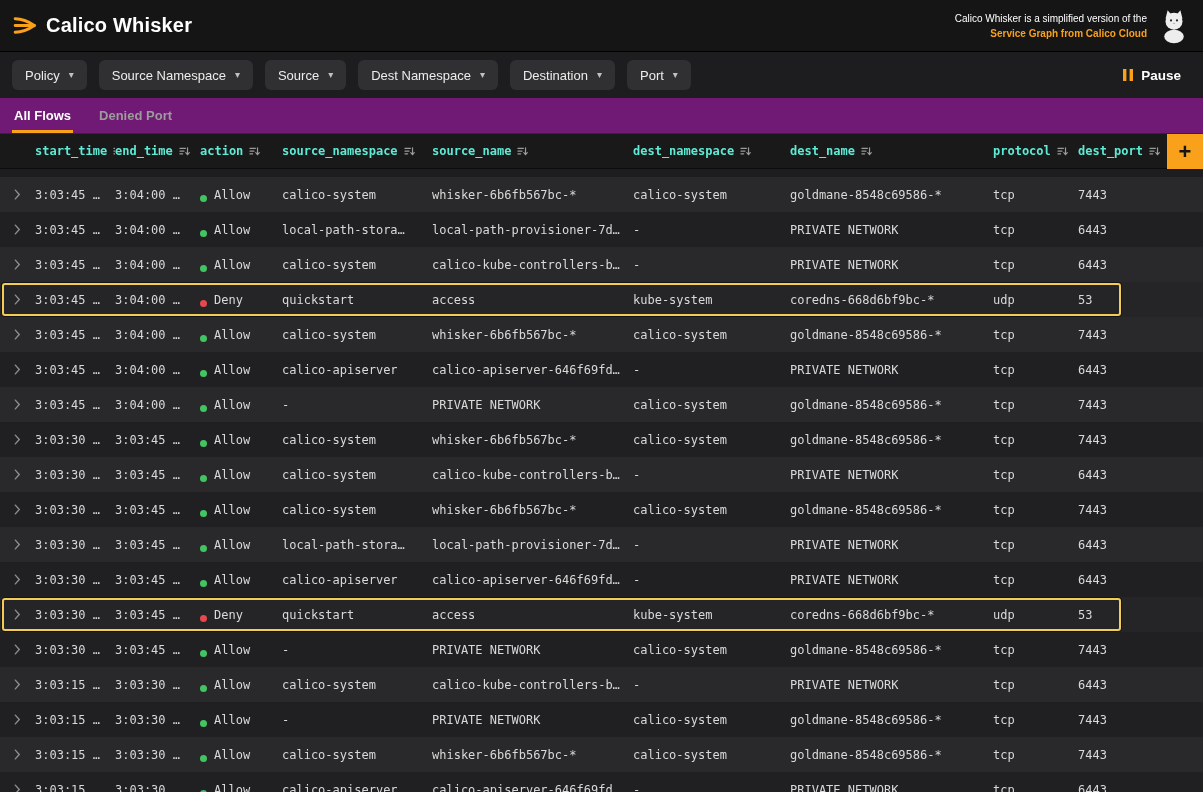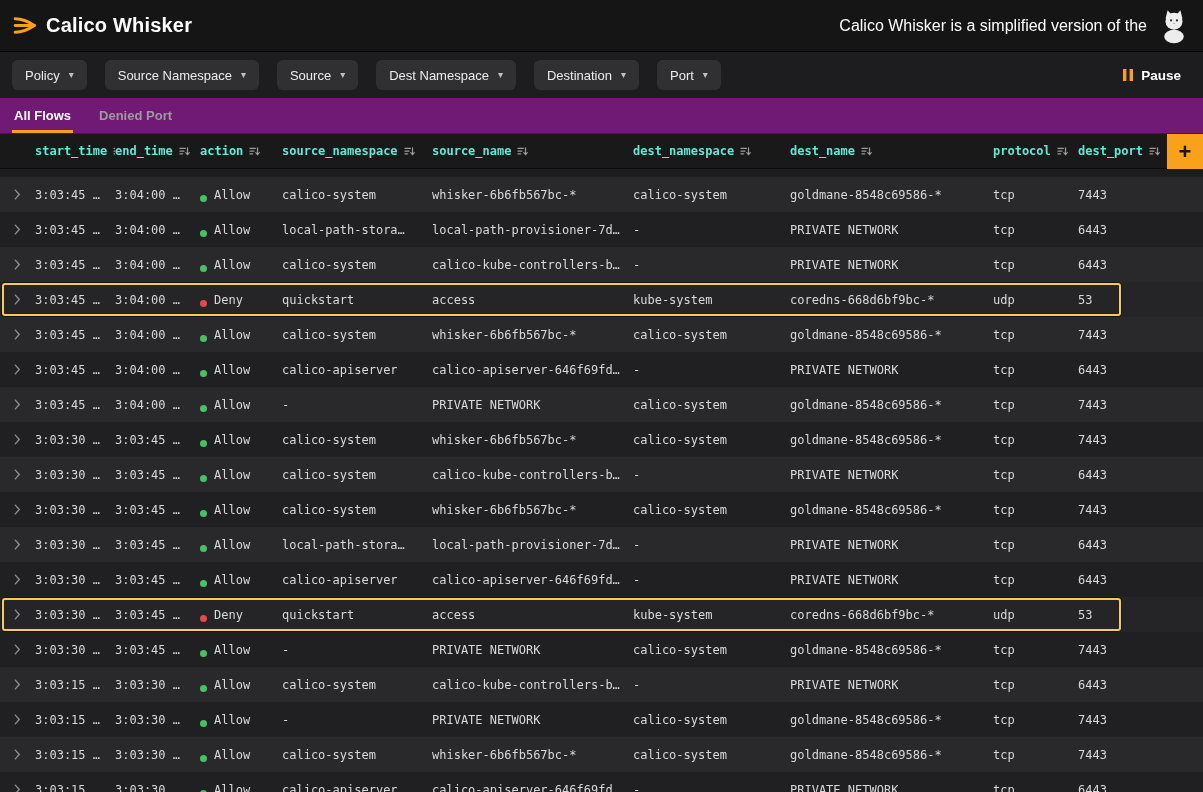"Calico Whisker is a simplified" .tagline-text { font-size: 16px -> 10px }
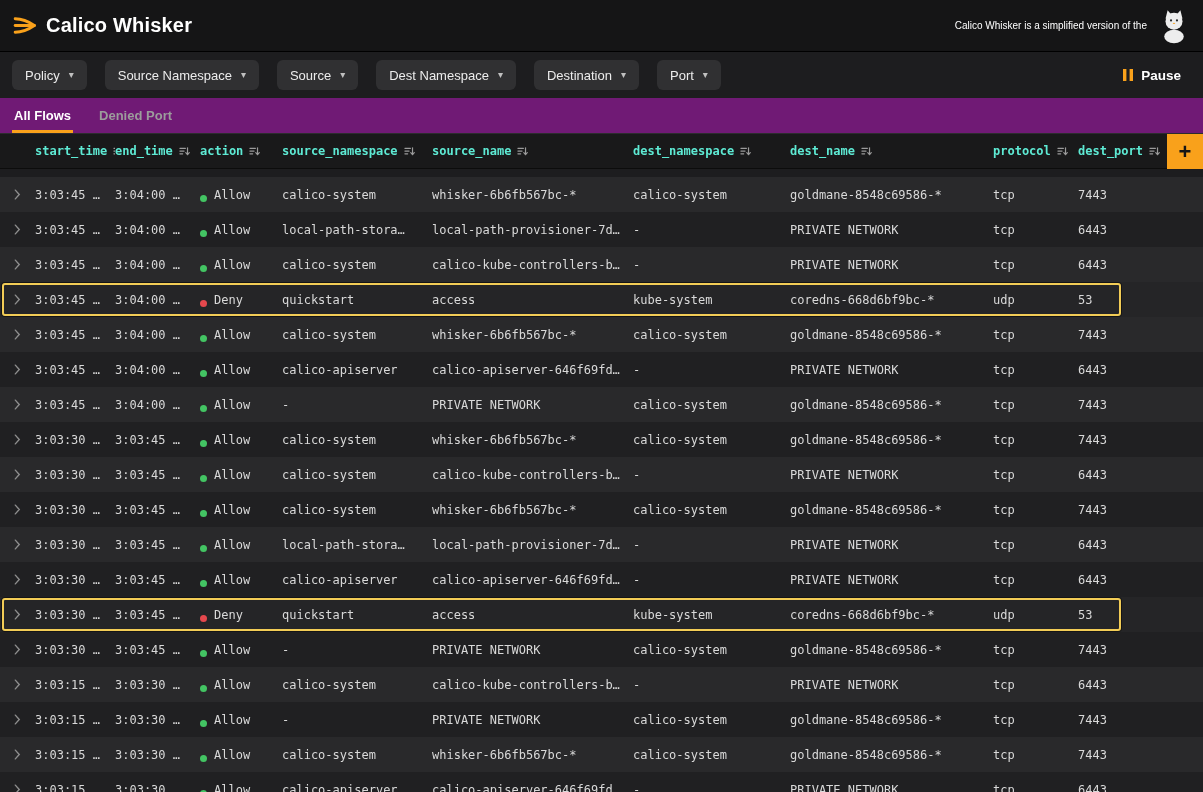"Service Graph from Calico Cloud" div.tagline-line2 { html: none -> <div>Service Graph from Calico Cloud</div> }
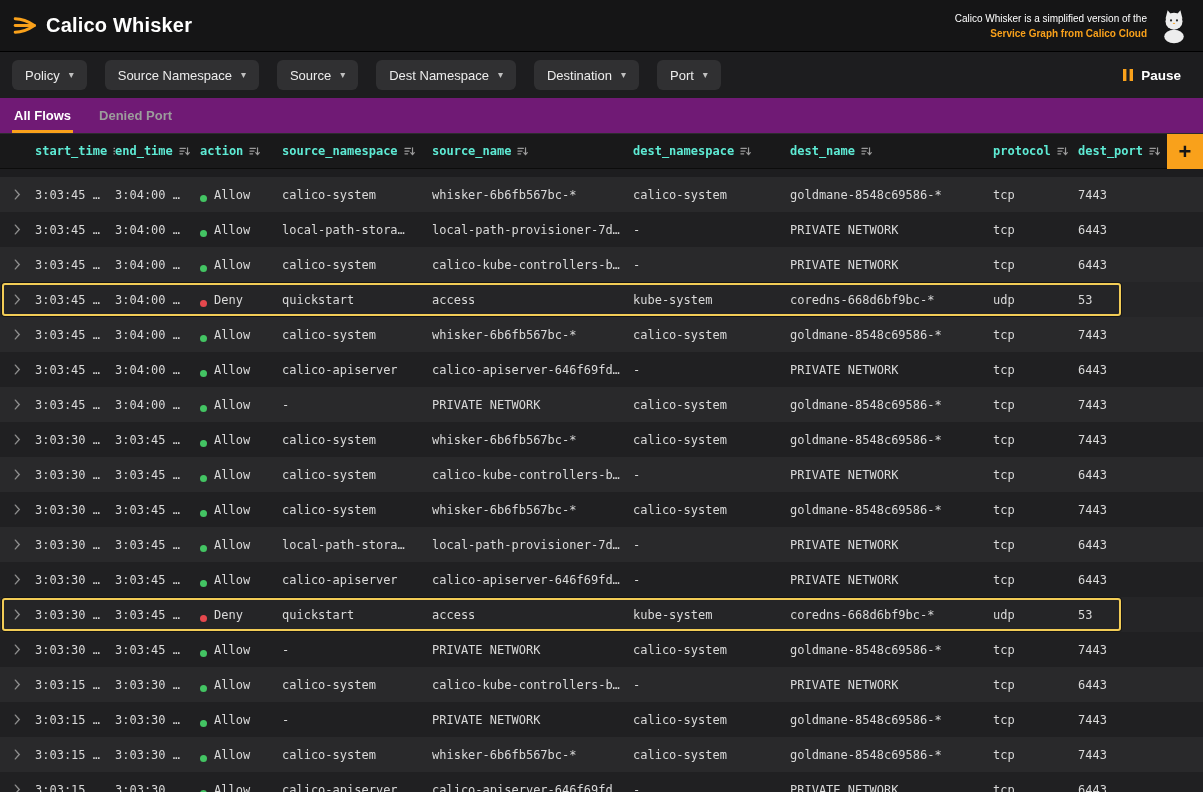"Policy" .filter-items { gap: 18px -> 12px }
